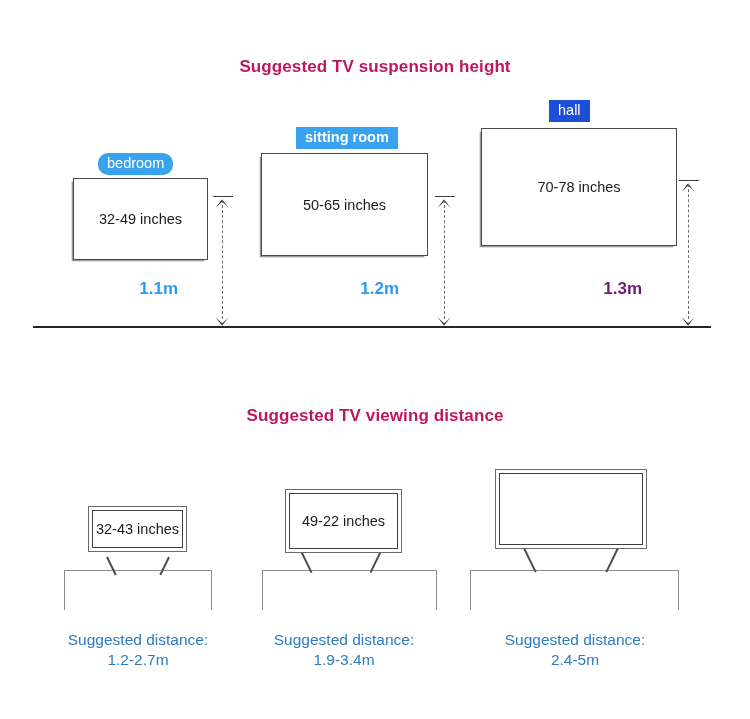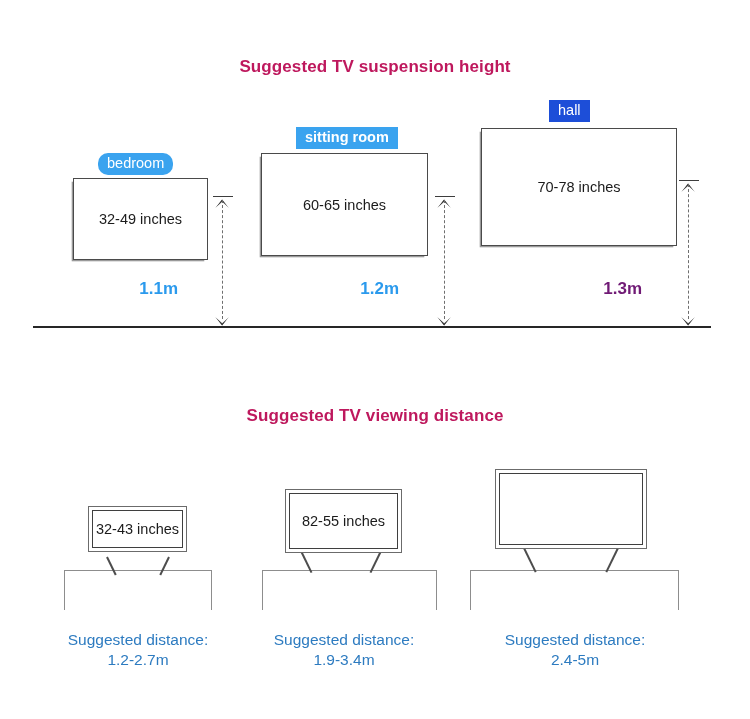"60-65 inches" div.tv-label { text: 60-65 -> 50-65 }
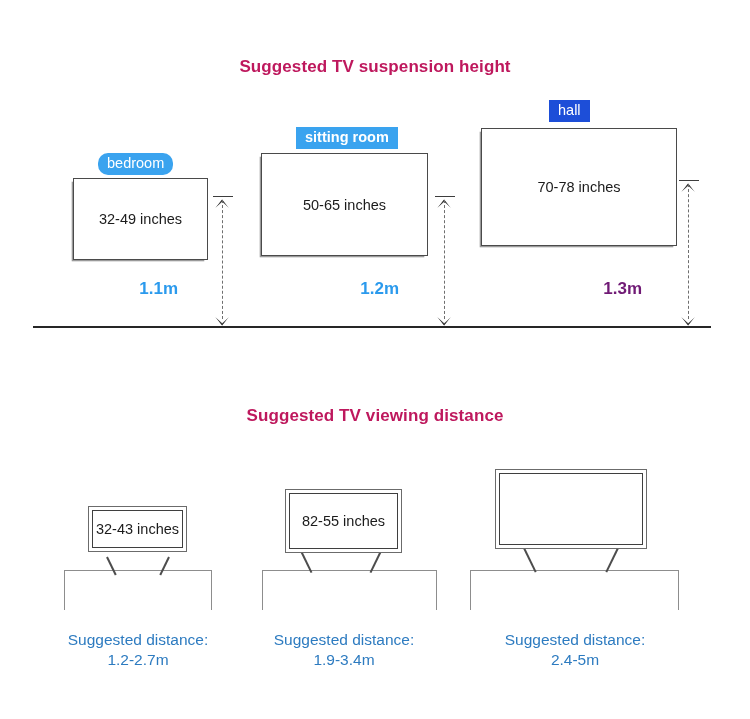"82-55 inches" div.tv-label { text: 82-55 -> 49-22 }
